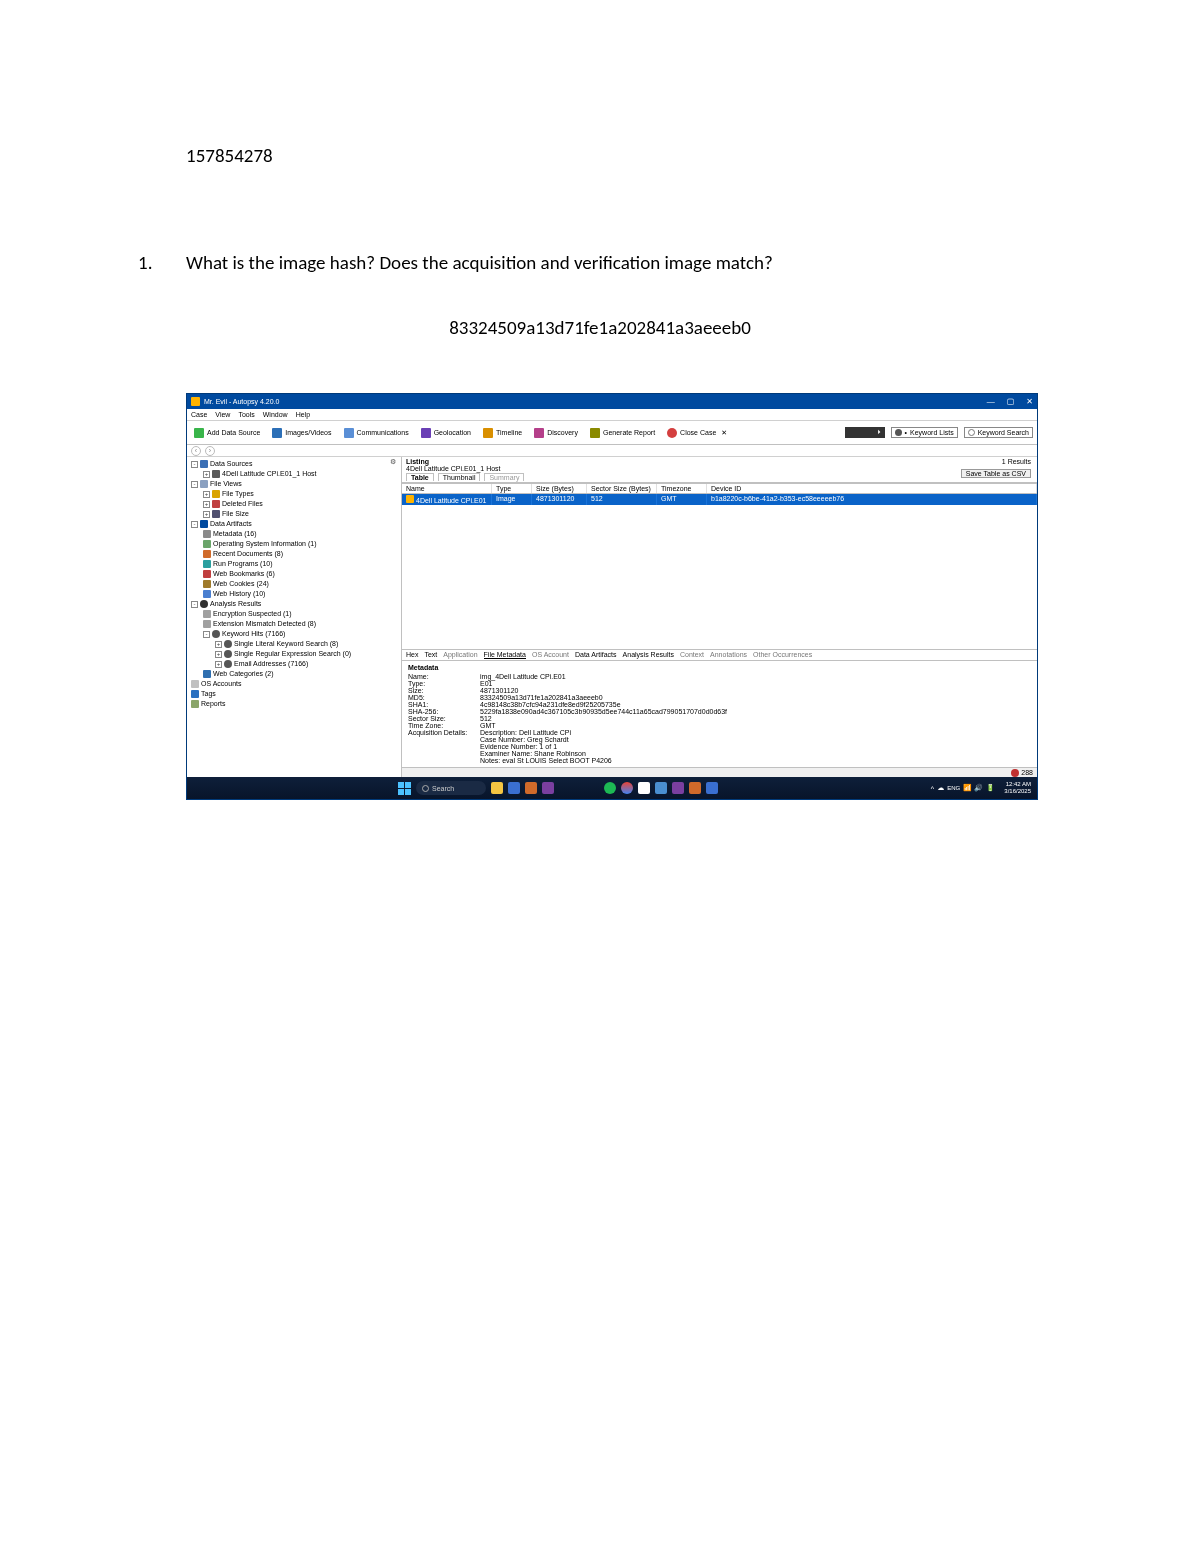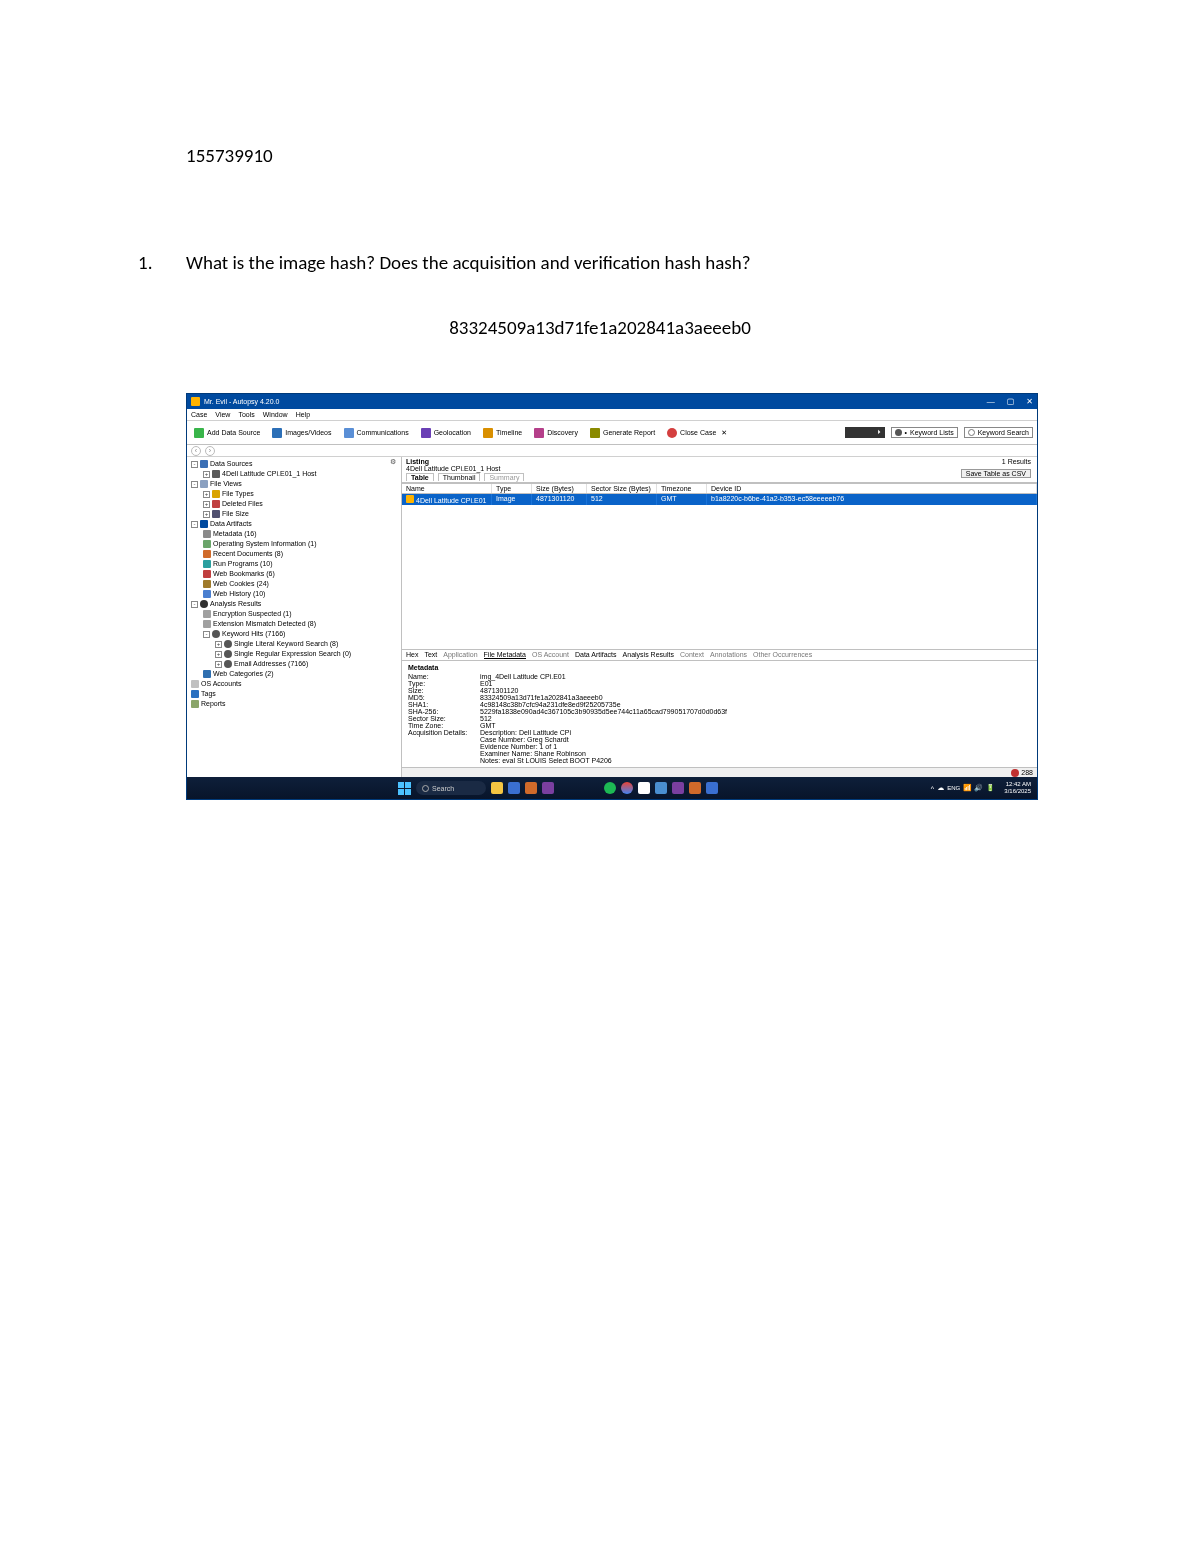"155739910" div.doc-id { text: 155739910 -> 157854278 }
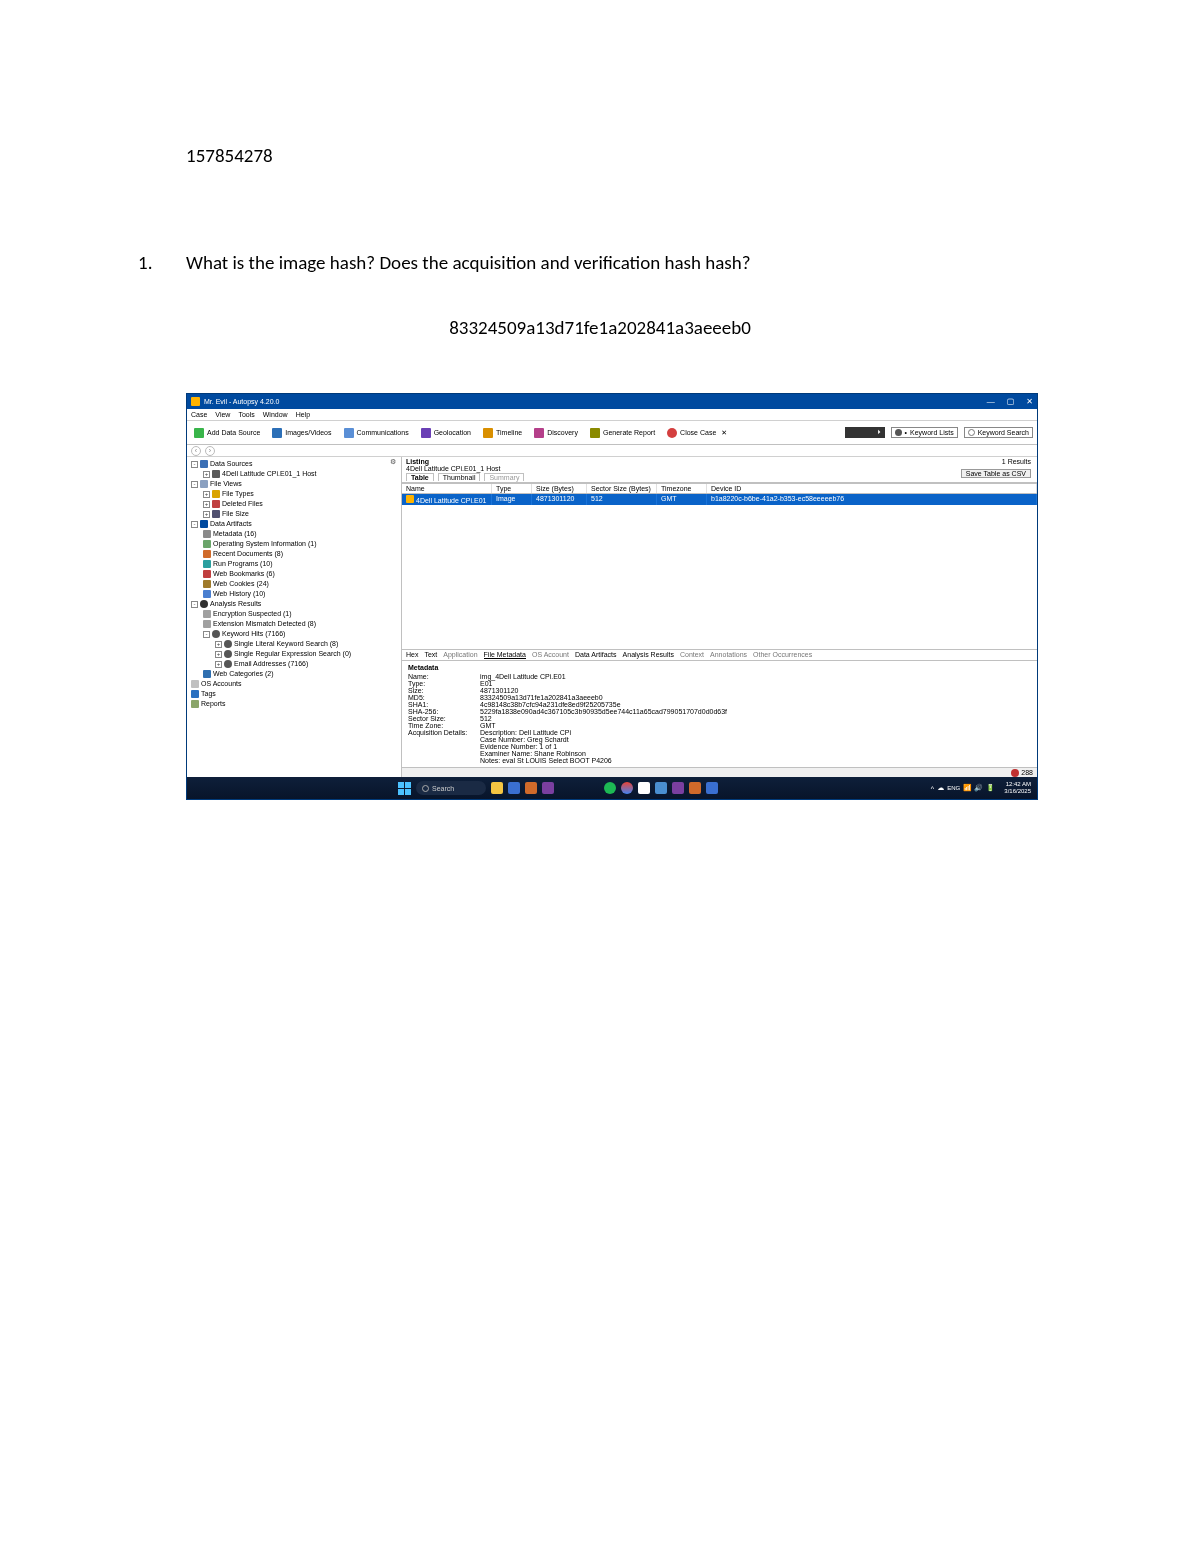"What is the image hash?" div.q-text { text: hash hash -> image match }
